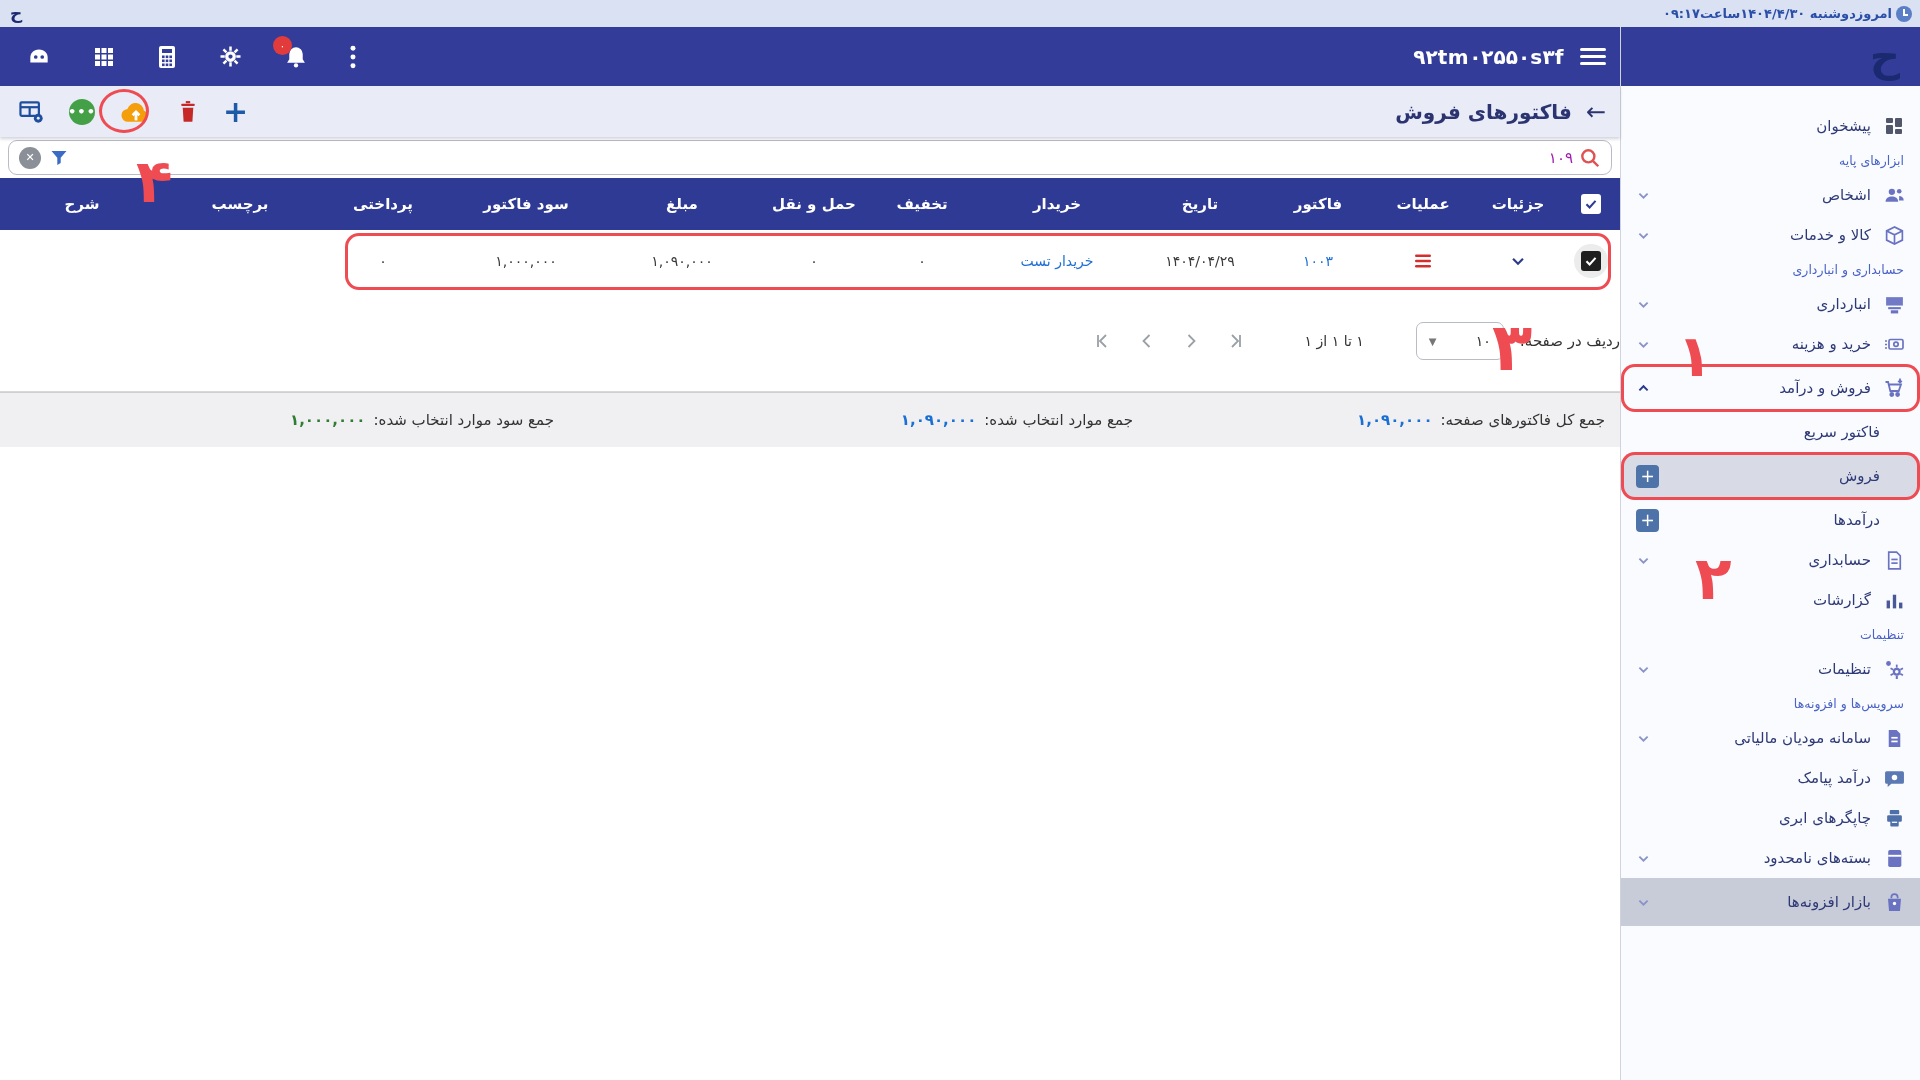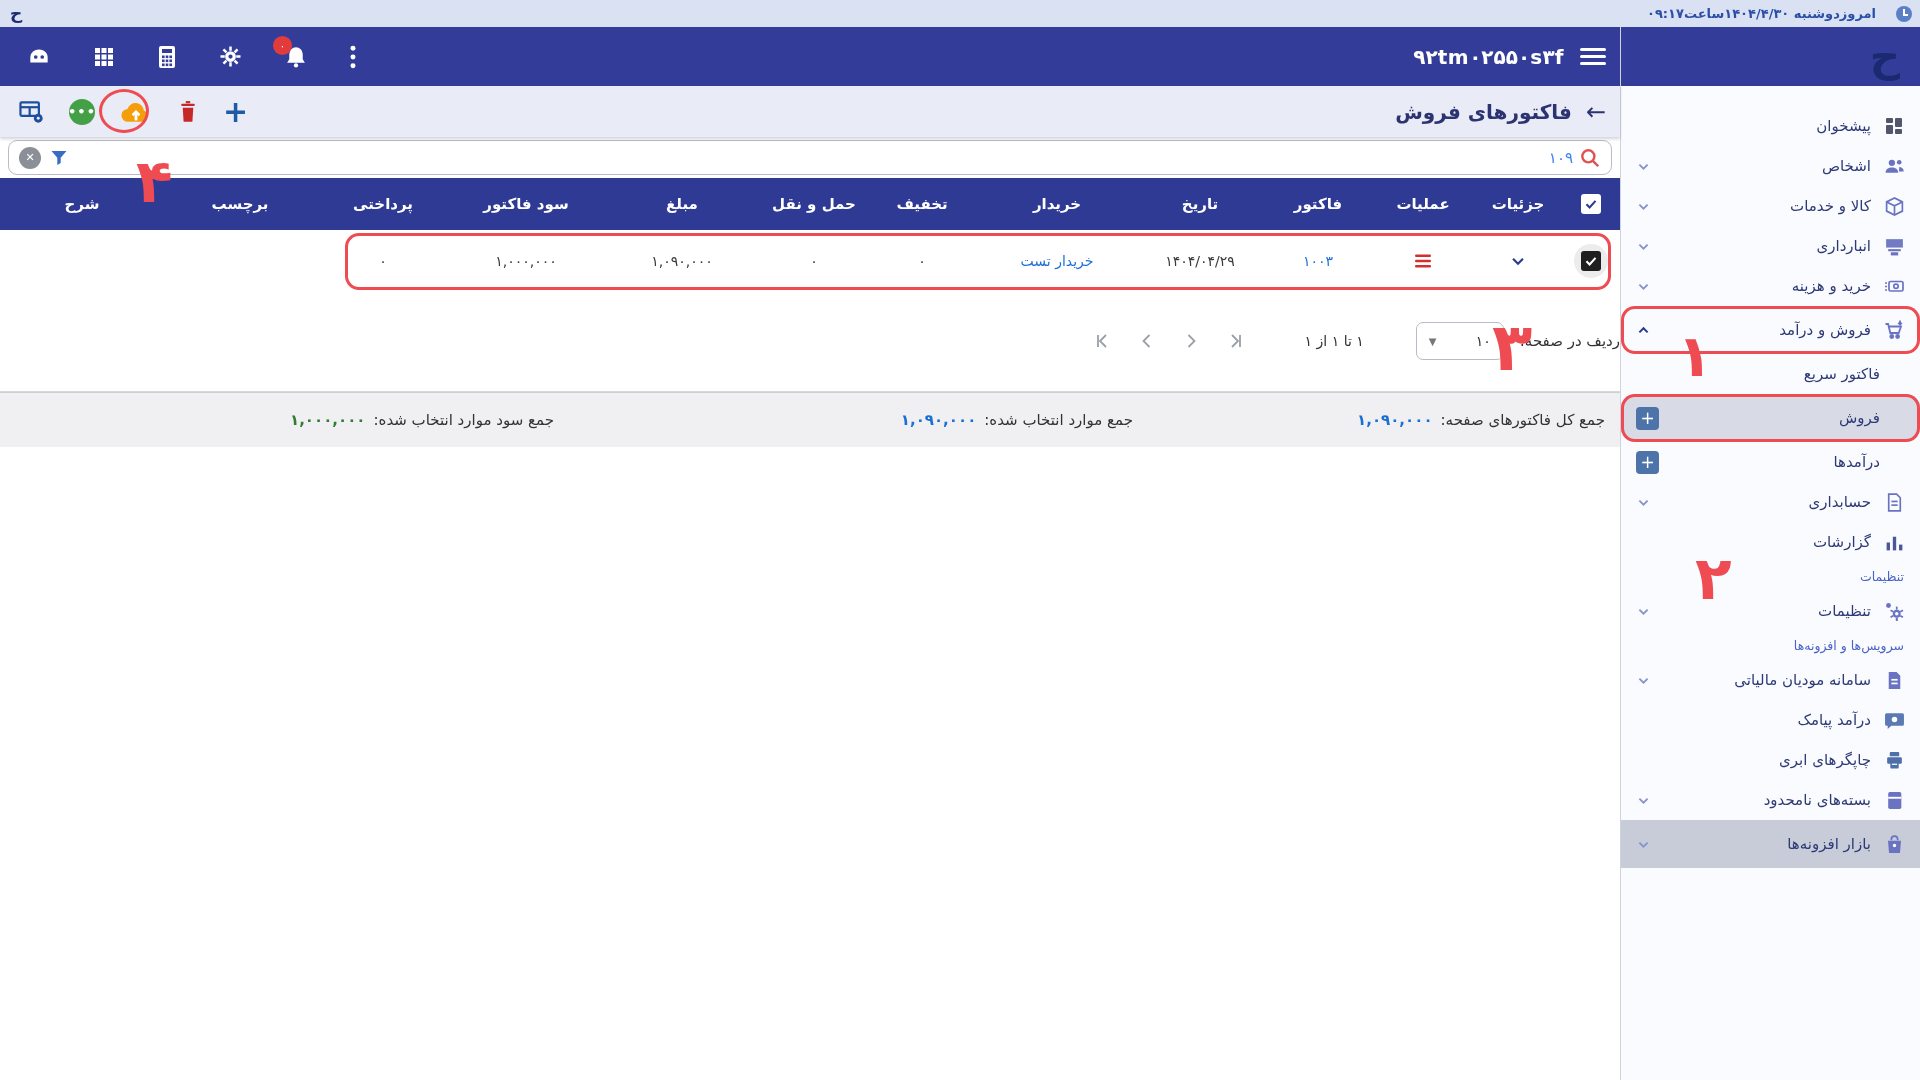"امروزدوشنبه ۱۴۰۴/۴/۳۰ساعت۰۹:۱۷" .topbar-date { gap: 20px -> 4px }
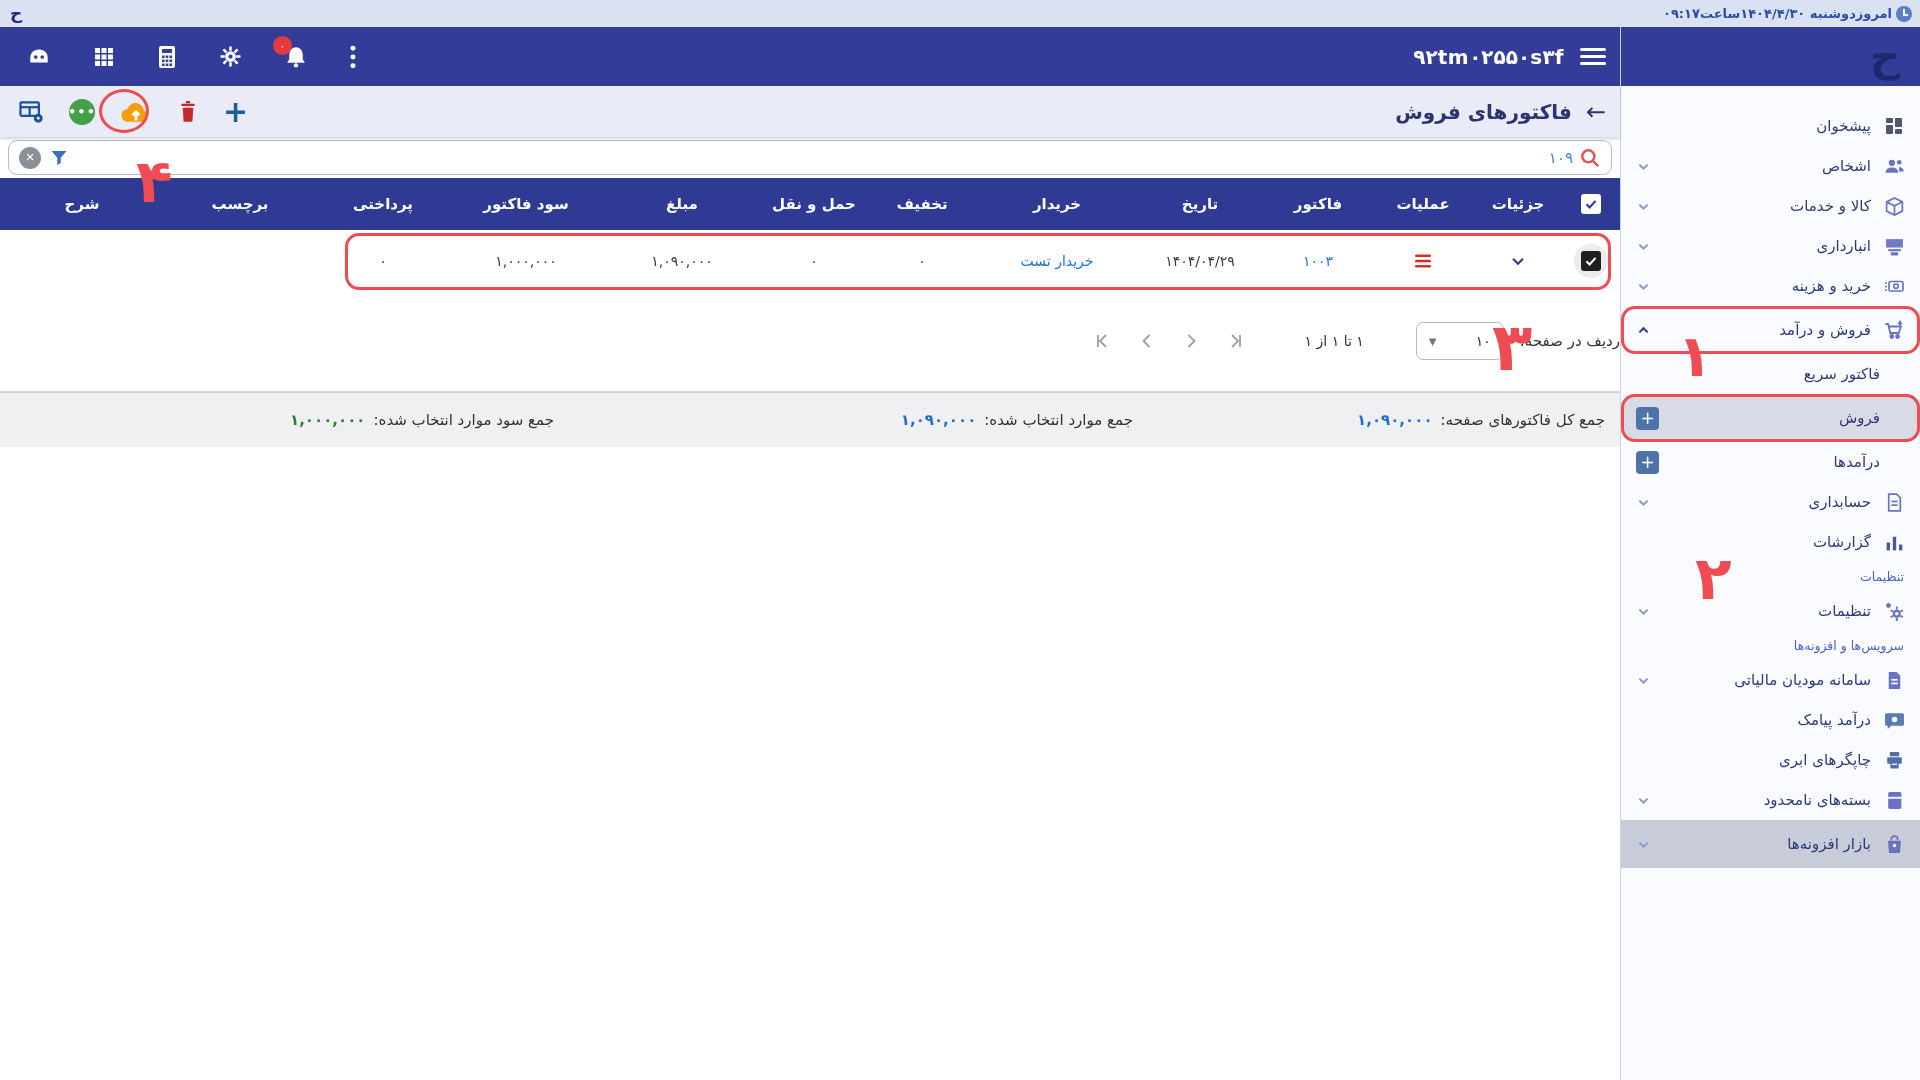"۱۰۹" .search-val { color: #3b82f6 -> #a21caf }
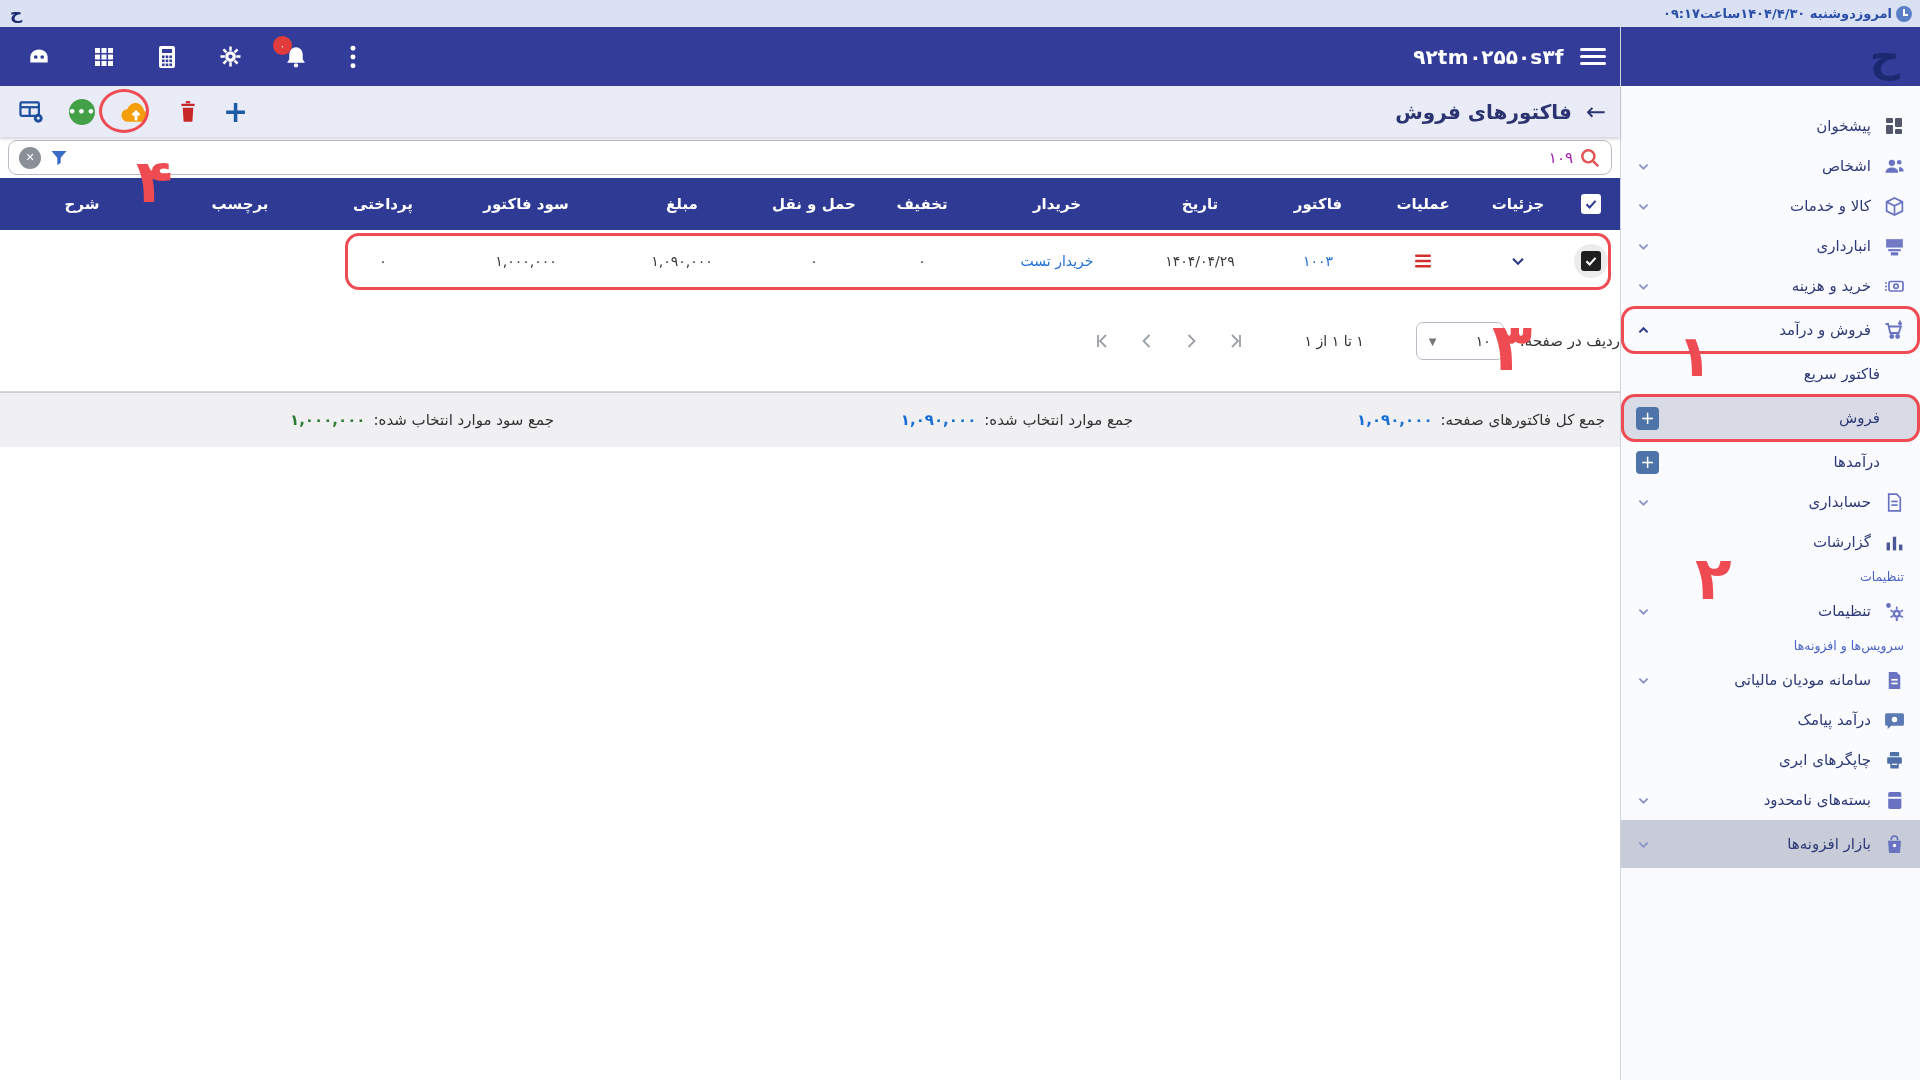"ابزارهای پایه" div.s-section { html: none -> <div>ابزارهای پایه</div> }
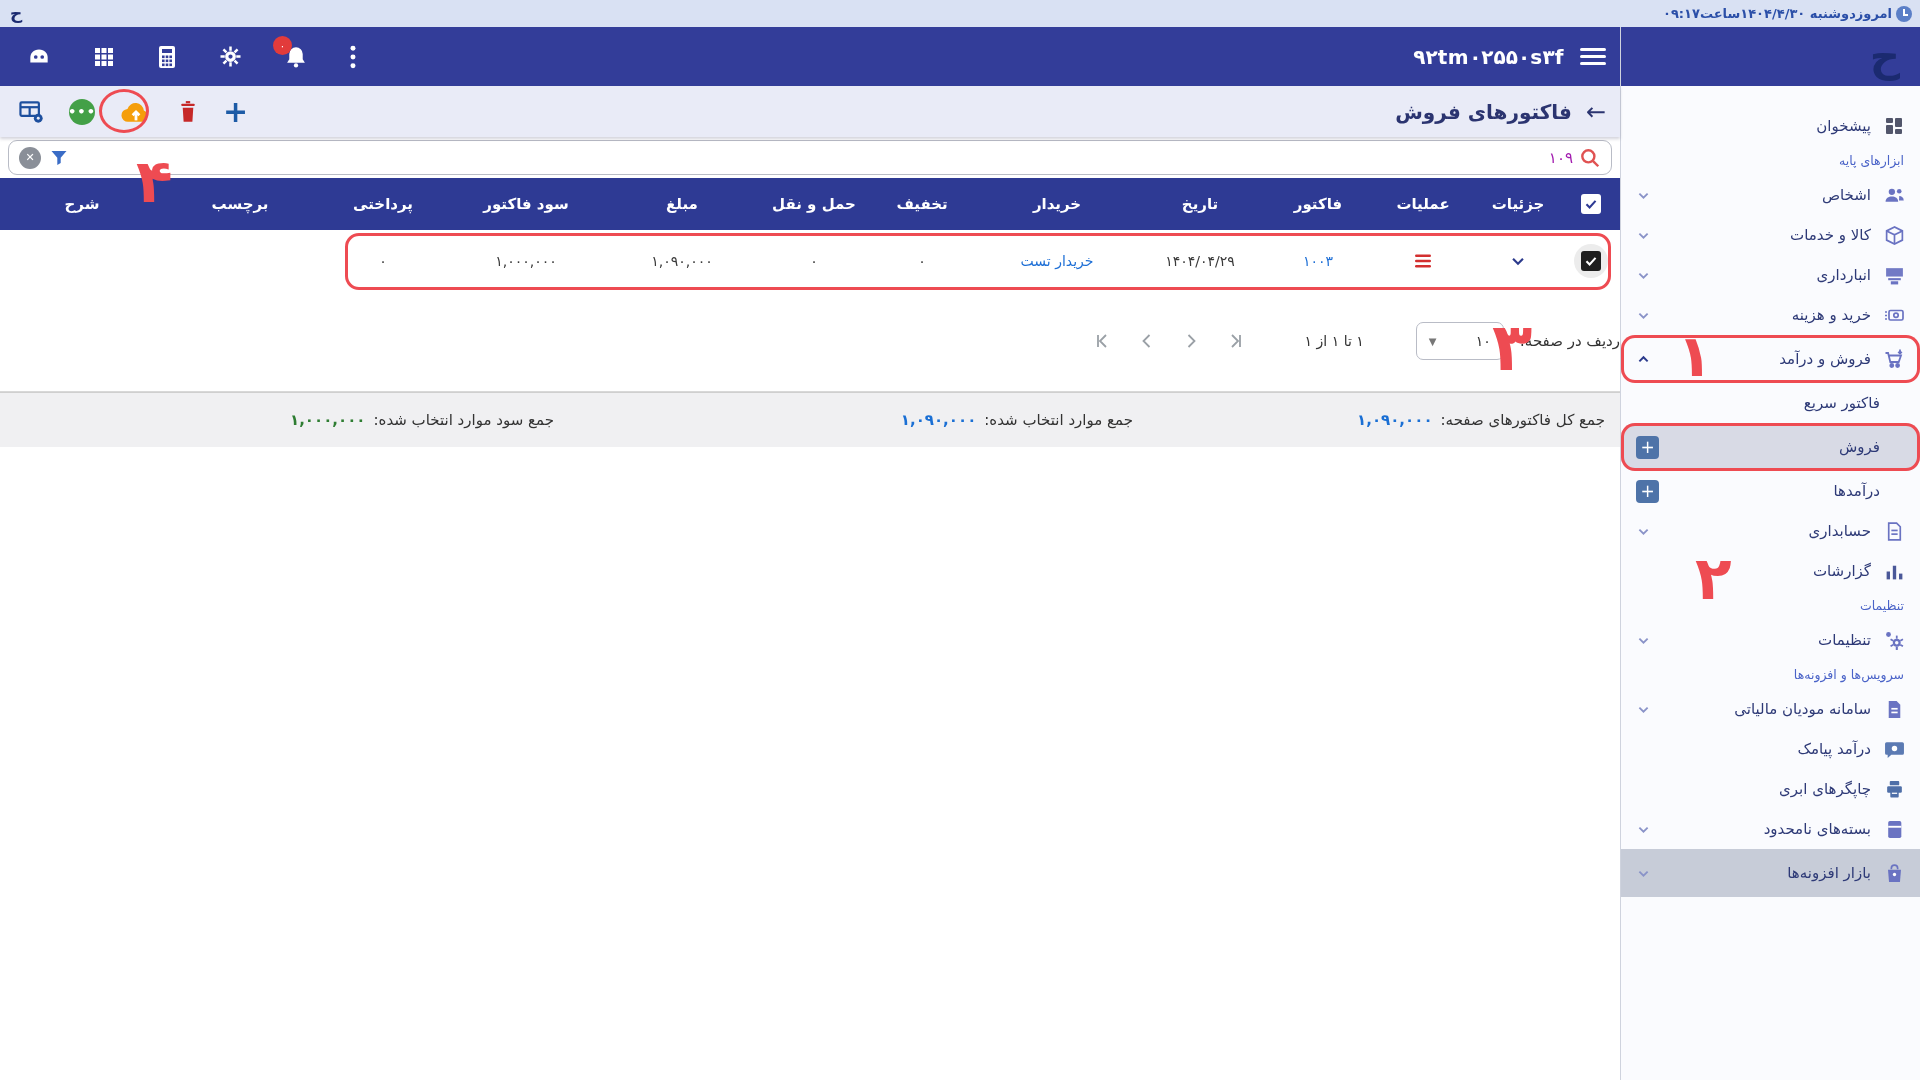"حسابداری و انبارداری" div.s-section { html: none -> <div>حسابداری و انبارداری</div> }
